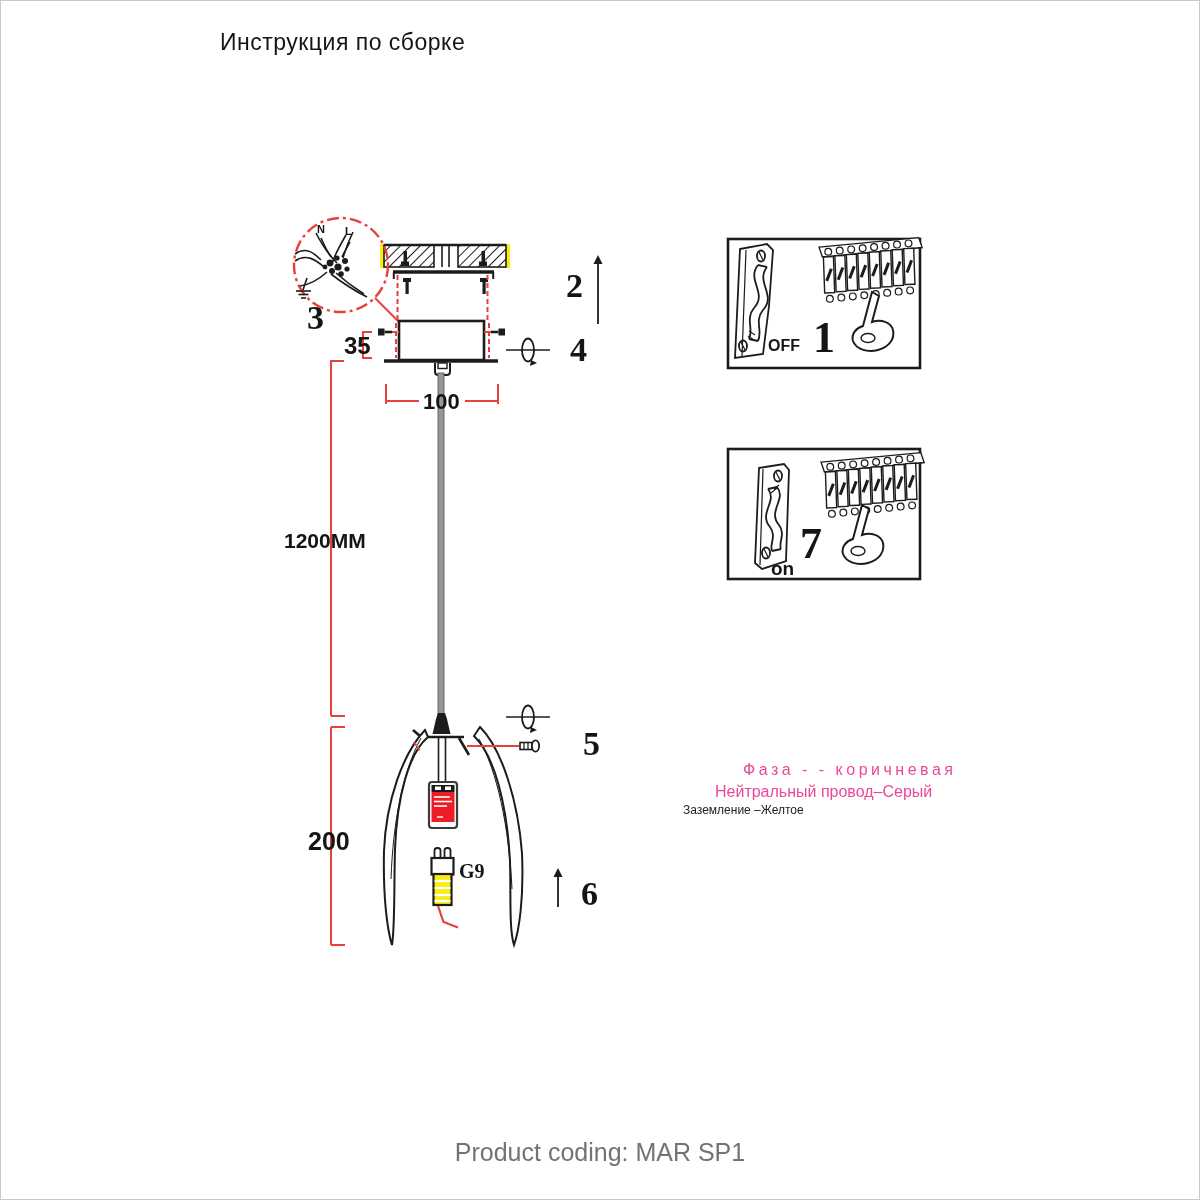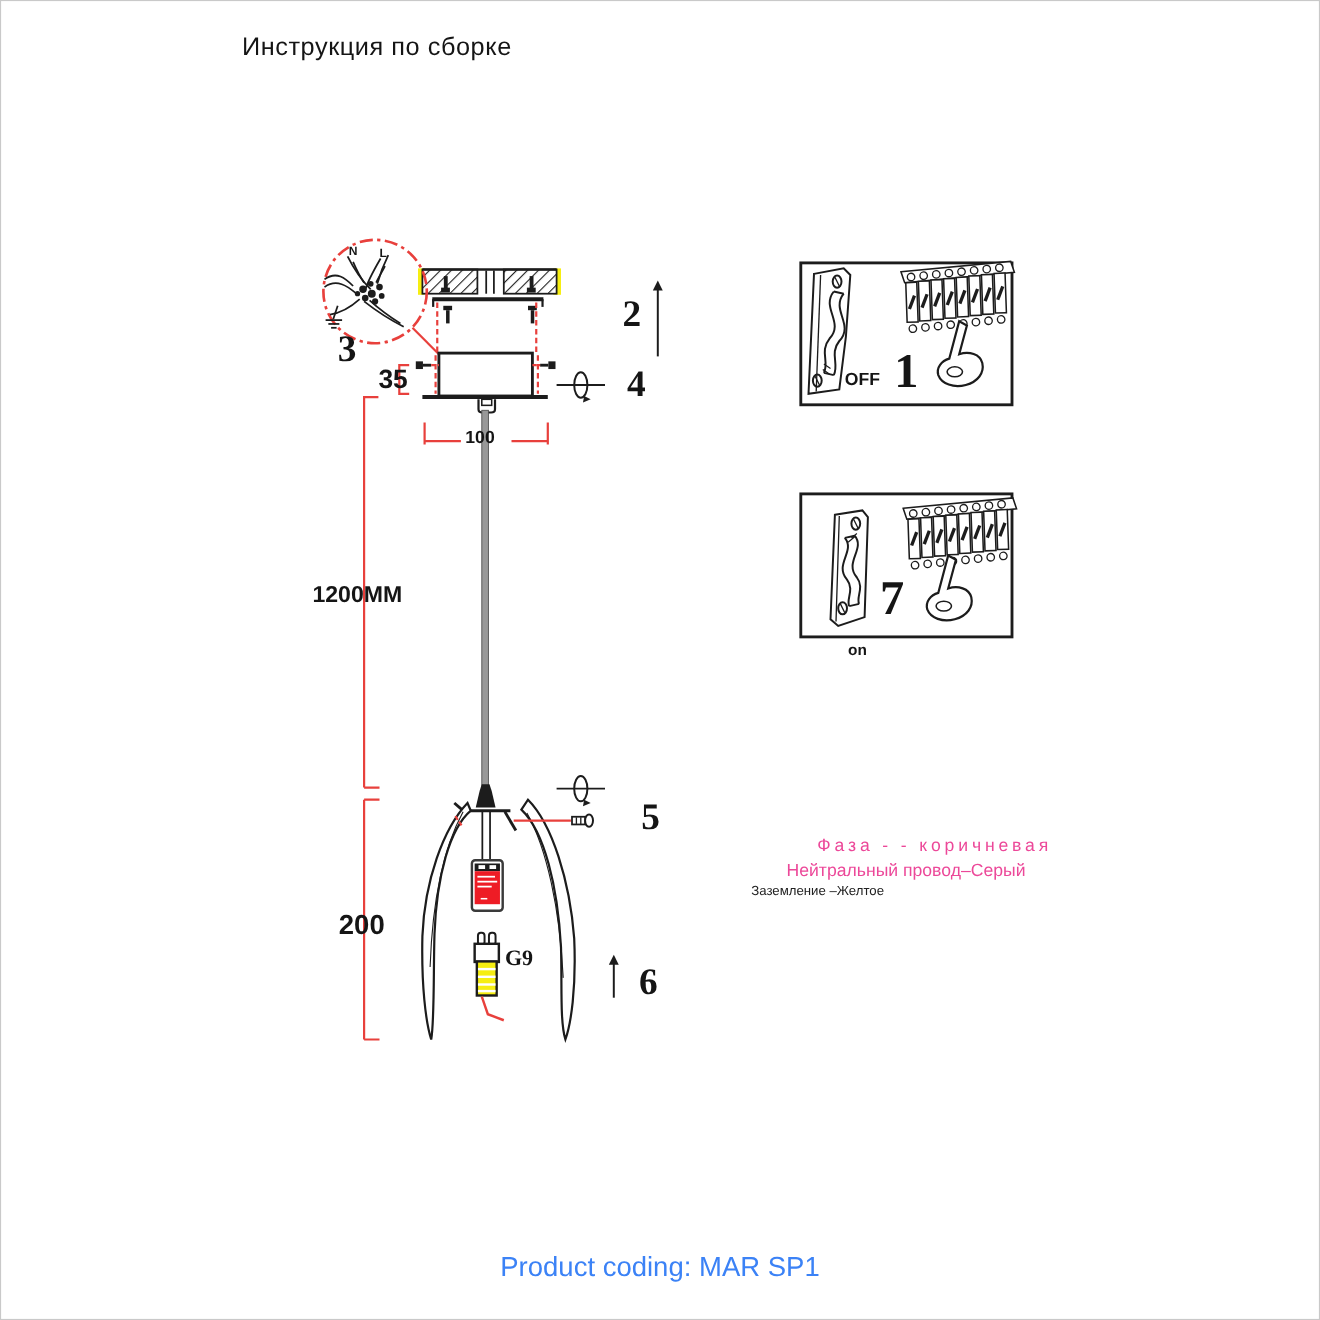"100" div.label { font-size: 16px -> 22px }
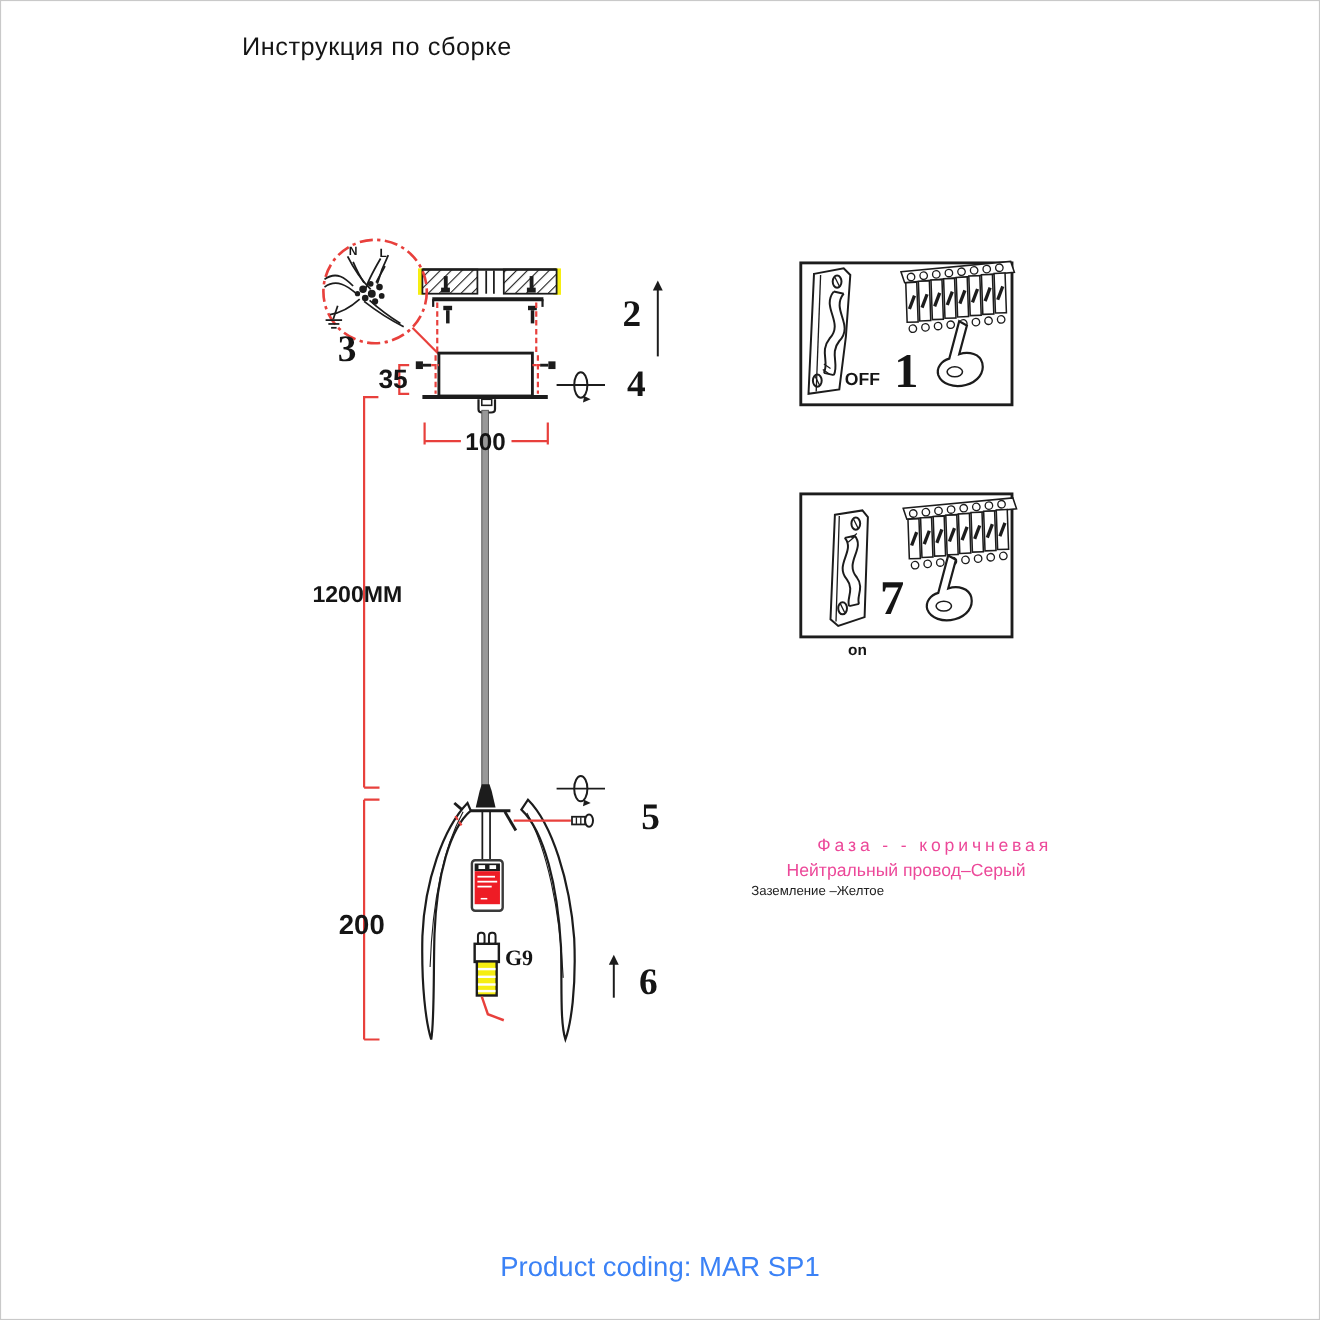"on" div.label { font-size: 14px -> 19px; top: 582px -> 558px }
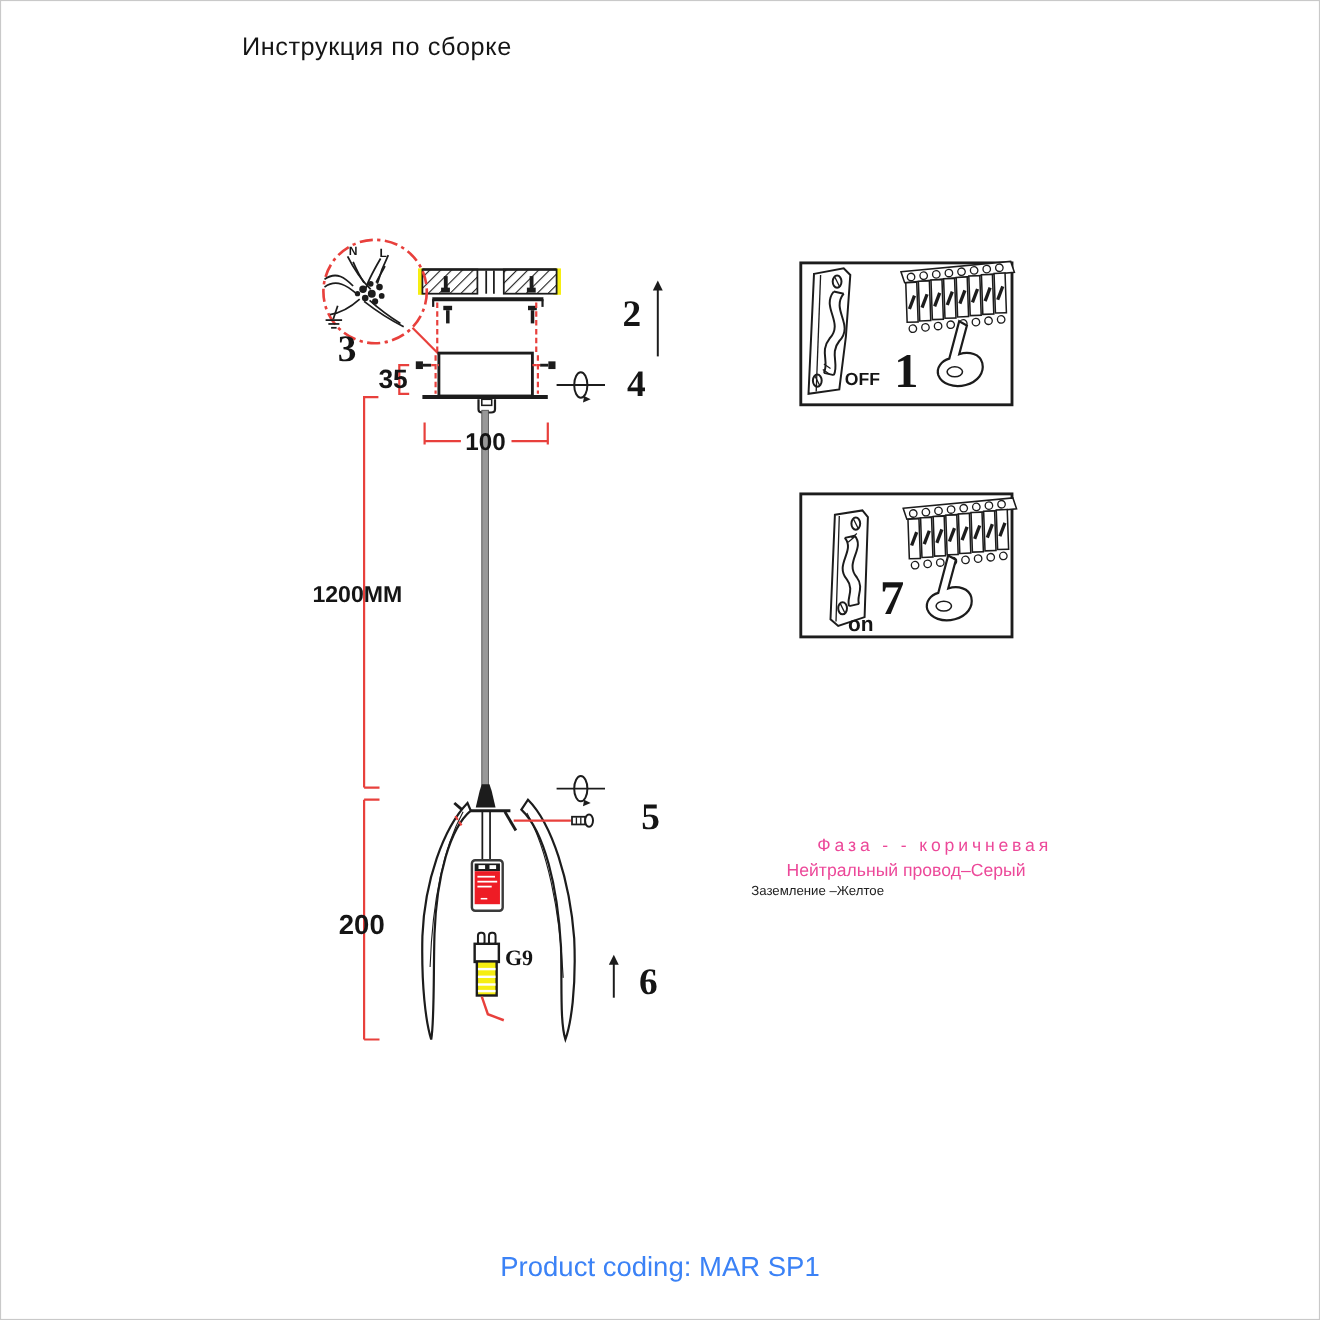"Product coding: MAR SP1" div.label { color: #3b82f6 -> #737373 }
